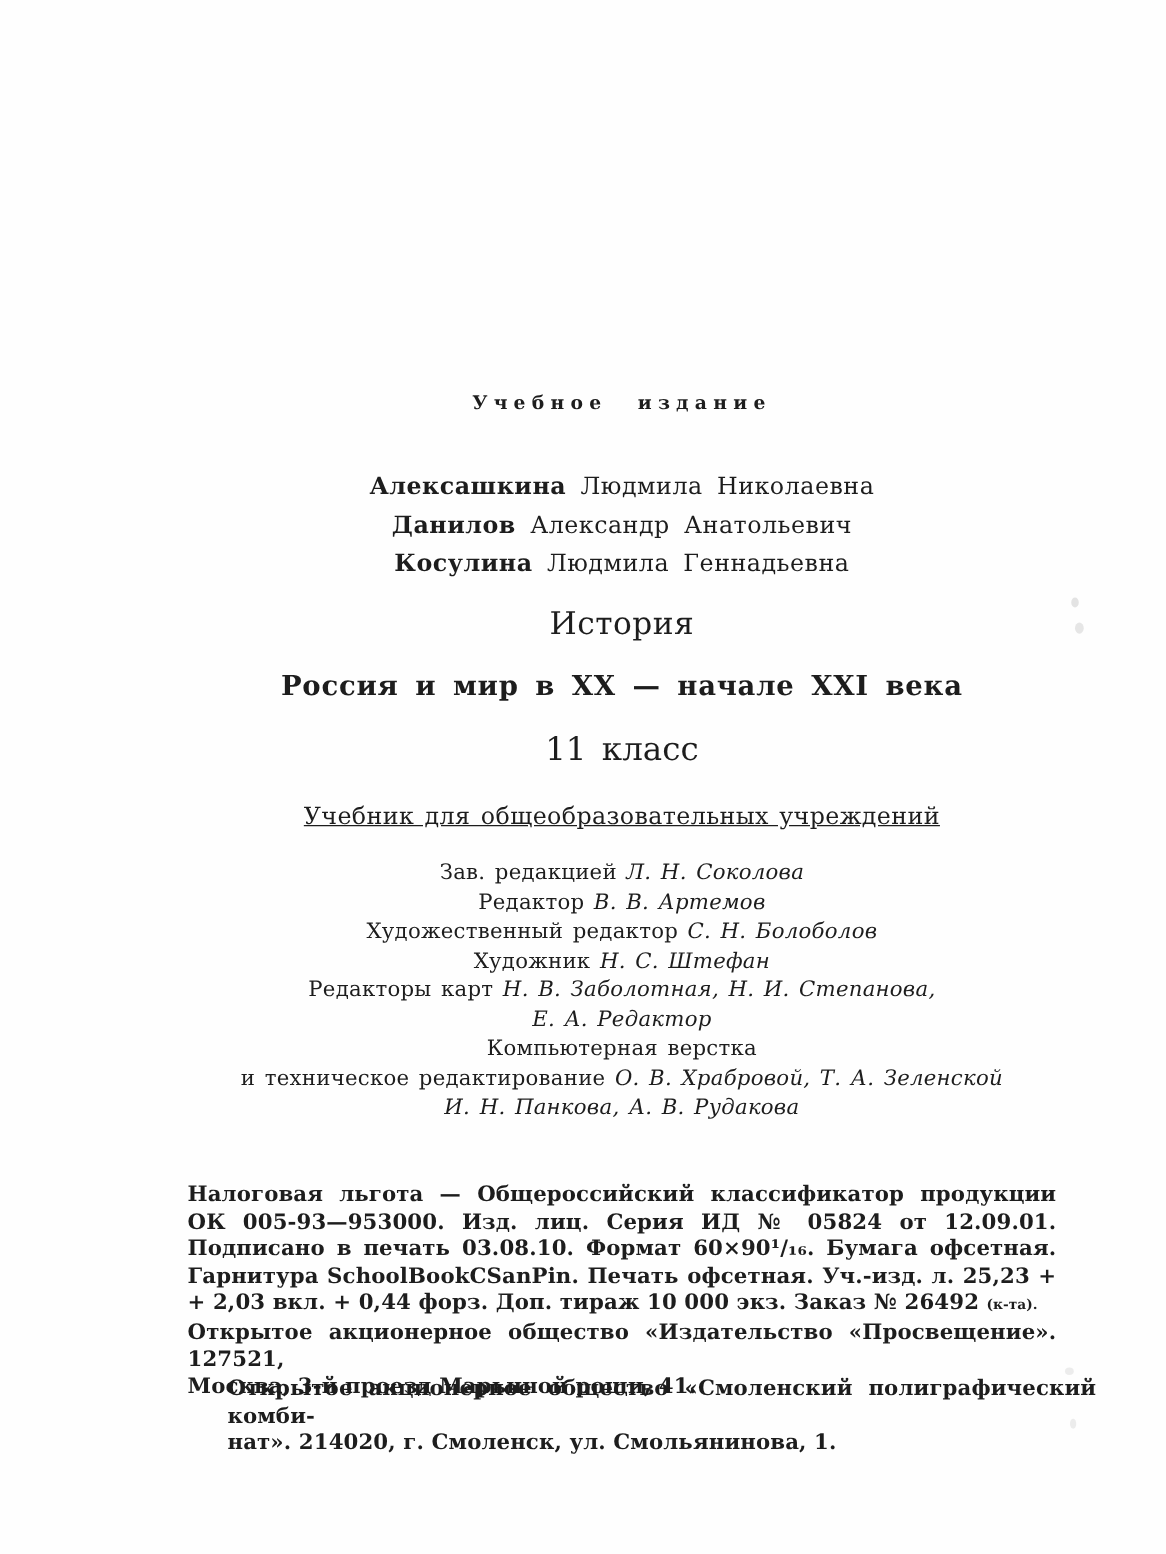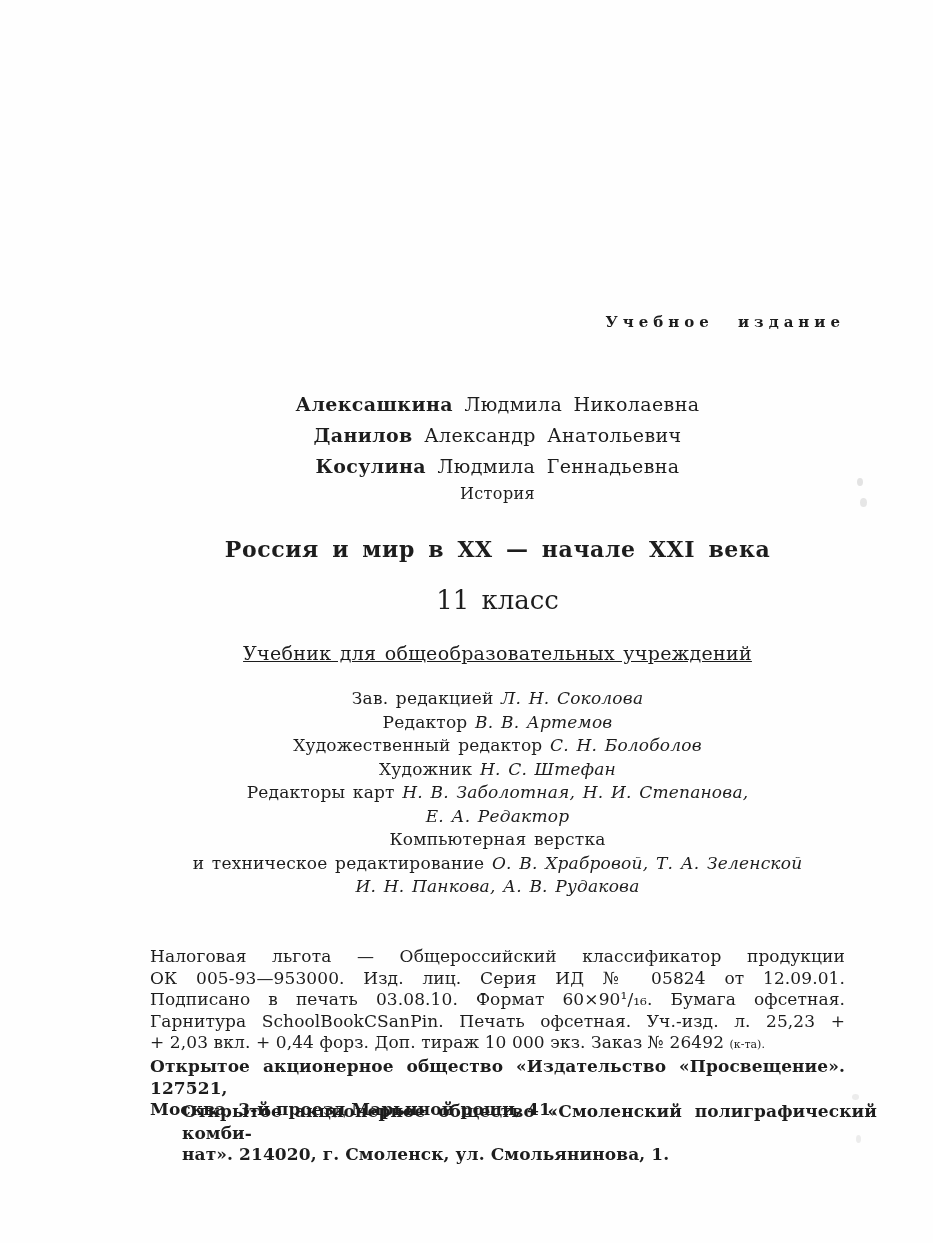"Учебное издание" .edition-type { text-align: right -> none }
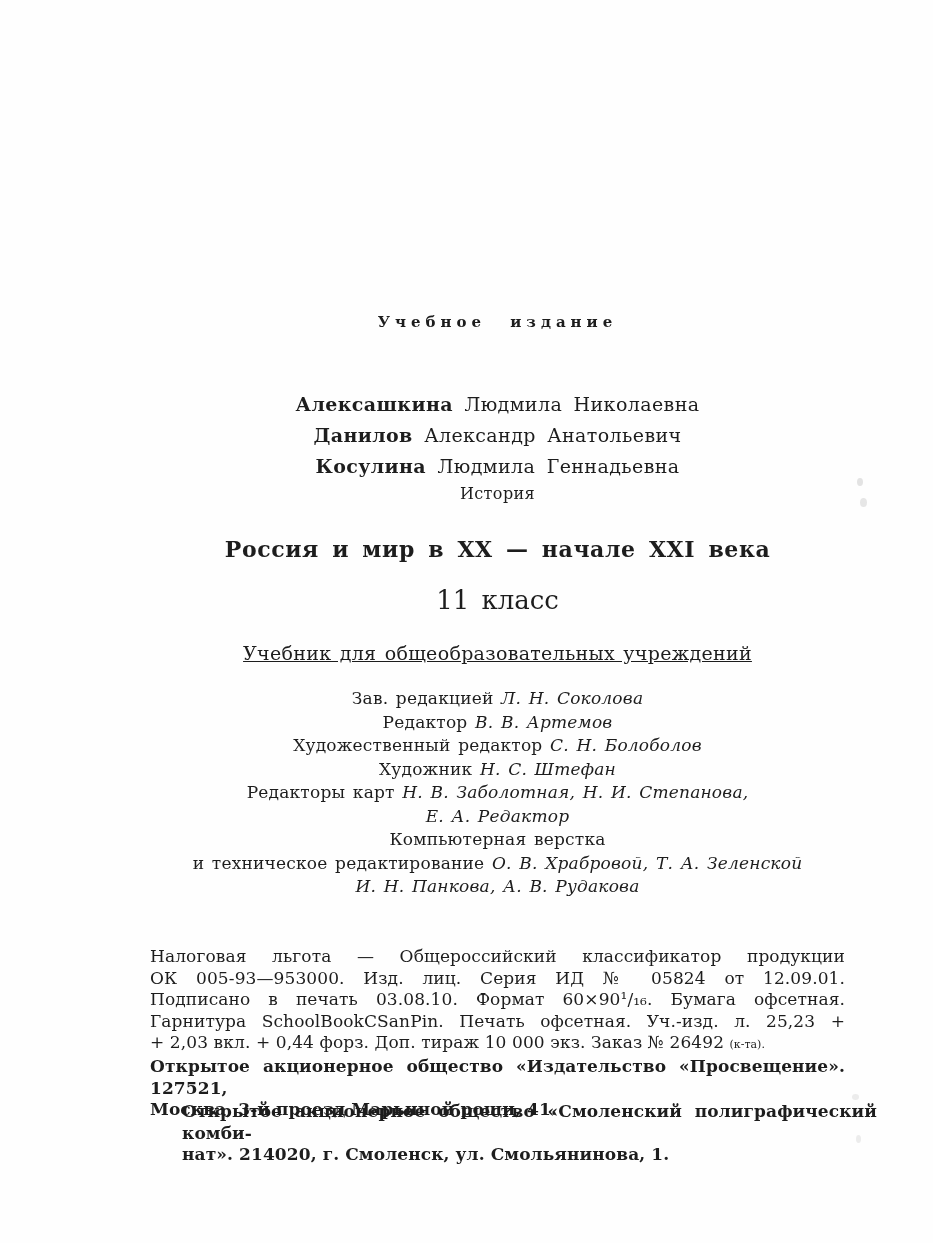"Алексашкина Людмила Николаевна" .authors { top: 389px -> 374px }
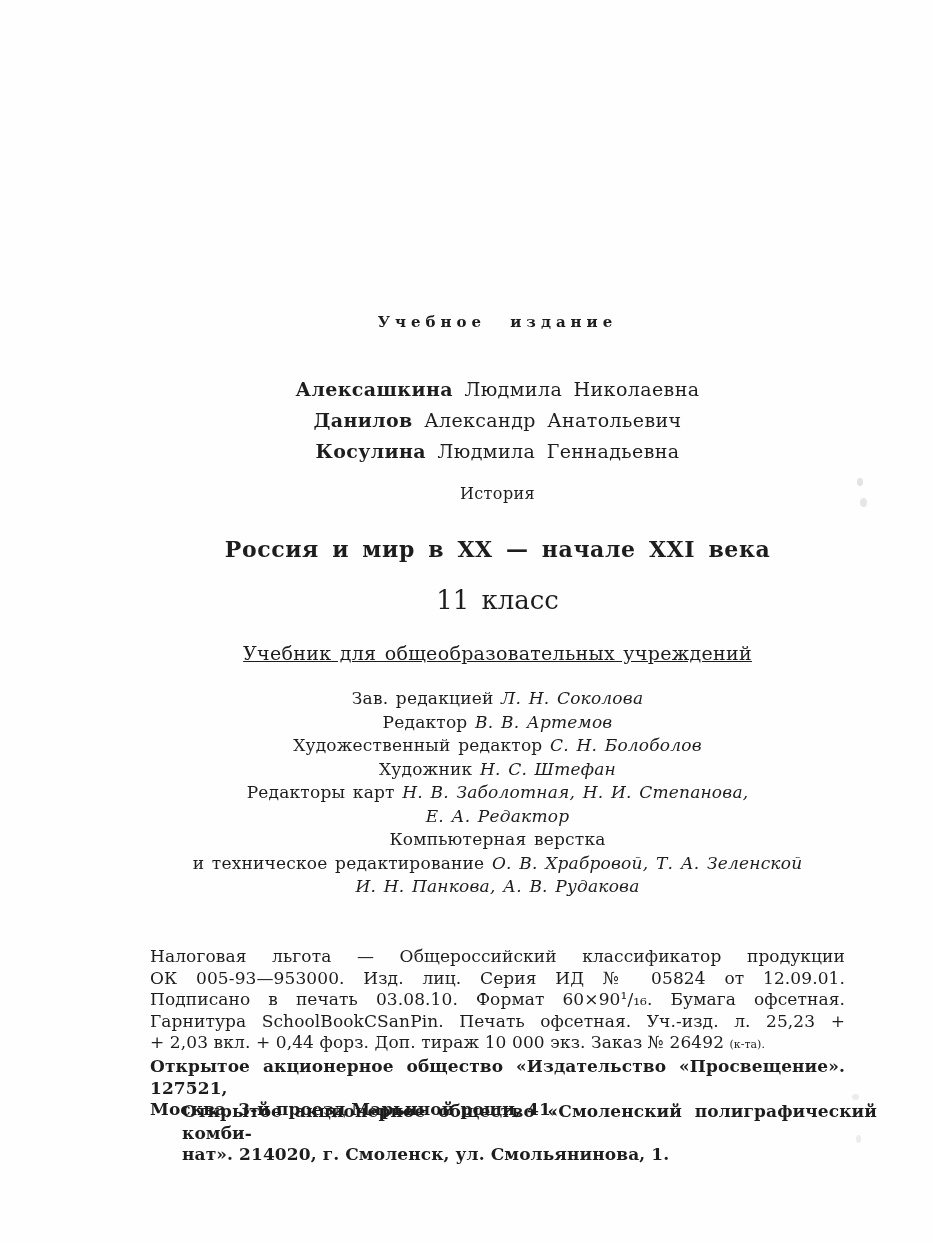"История" .subject { font-size: 16px -> 25px }
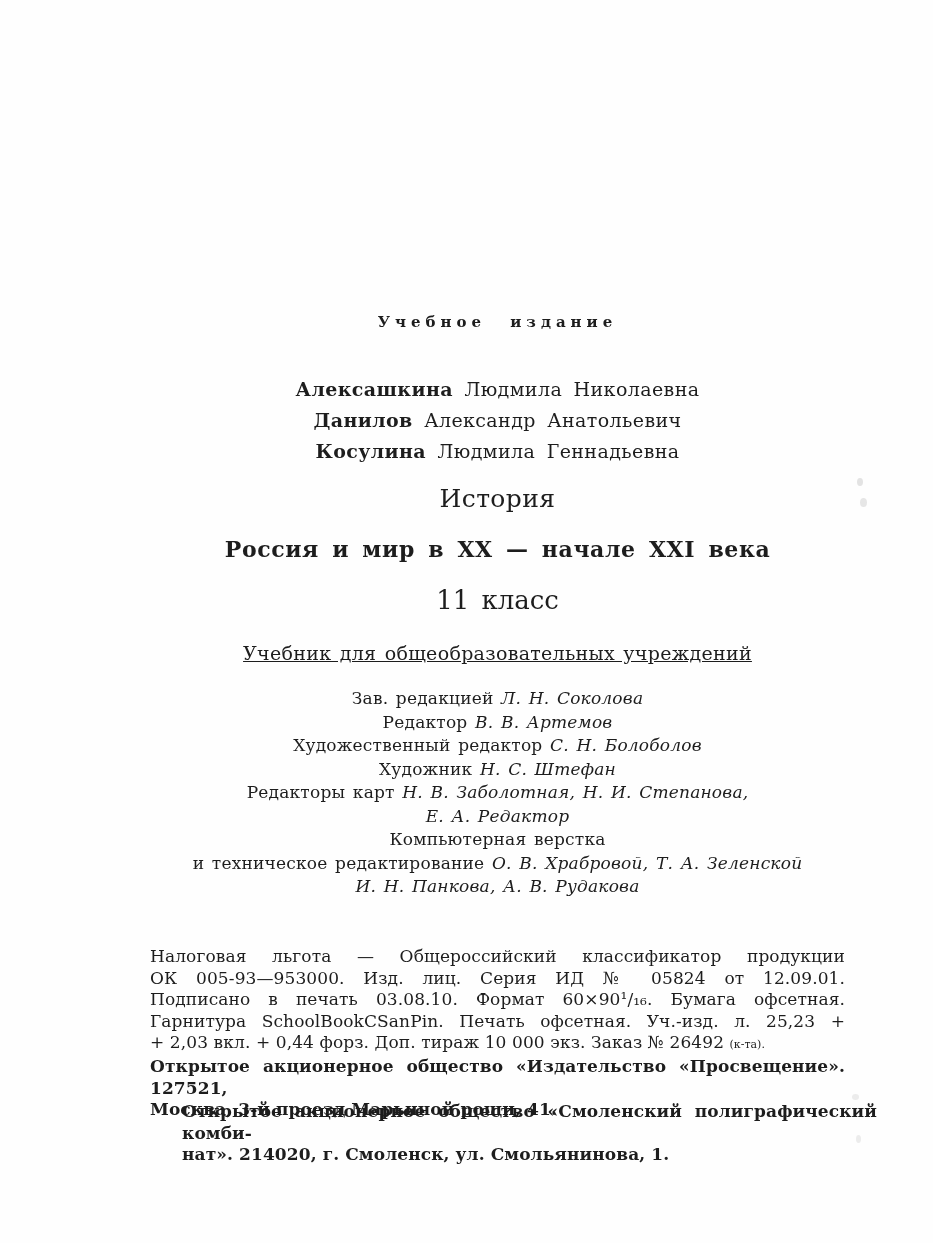"Налоговая льгота — Общероссийский" .imprint { font-weight: 400 -> 700 }
